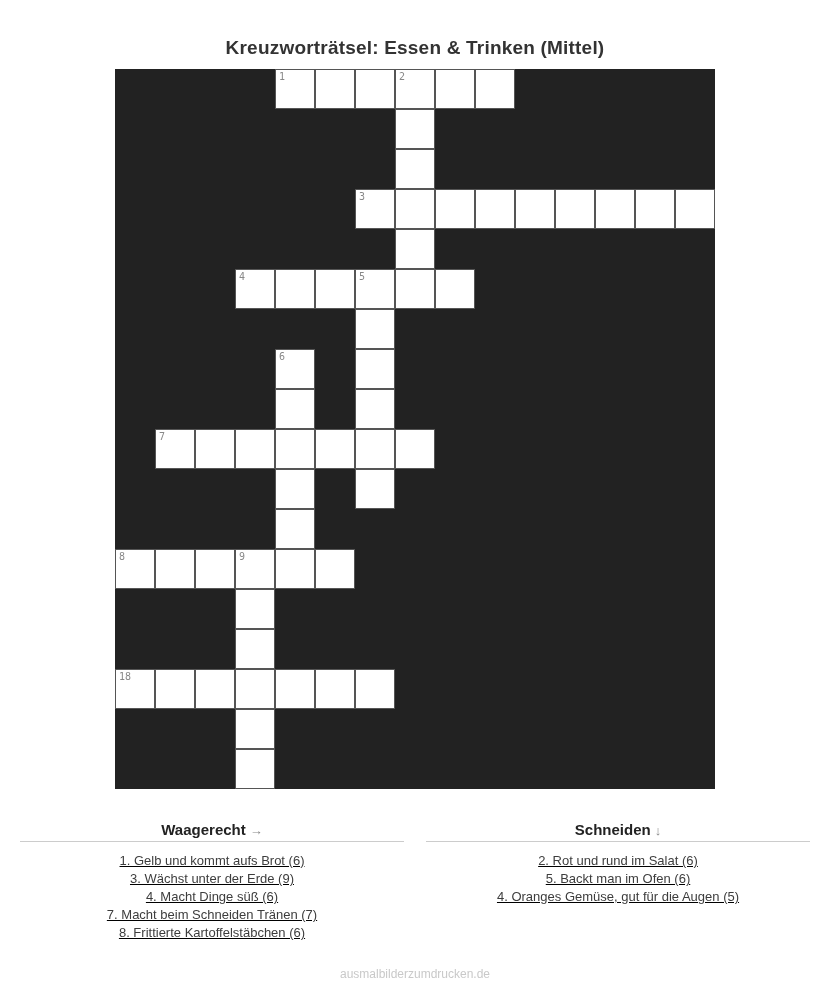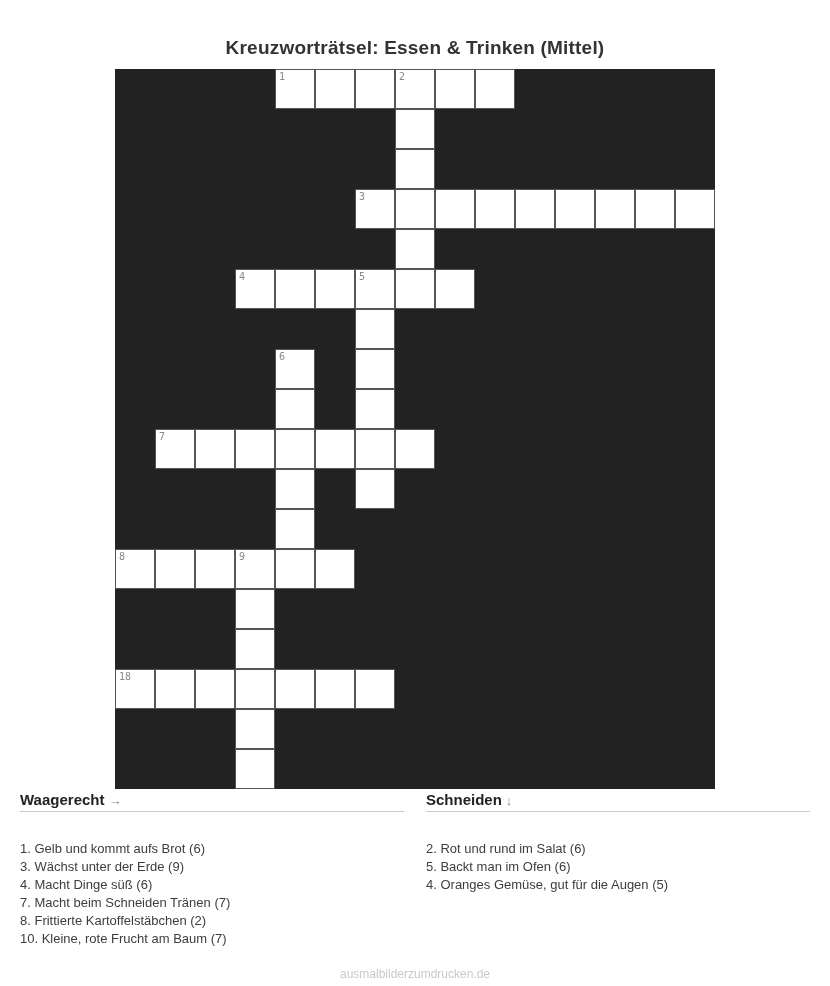"Waagerecht →" .clues { text-align: none -> center; top: 791px -> 821px }
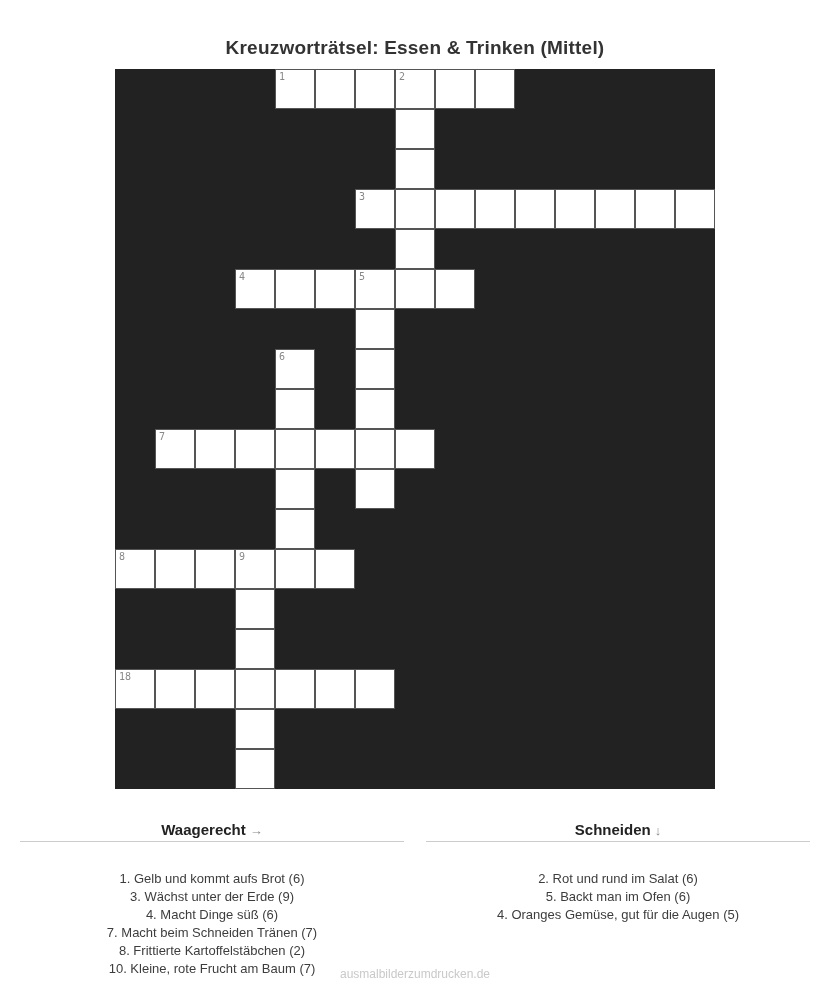"1. Gelb und kommt aufs" .clue-list { margin: 28px 0 0 0 -> 10px 0 0 0; text-decoration: none -> underline }
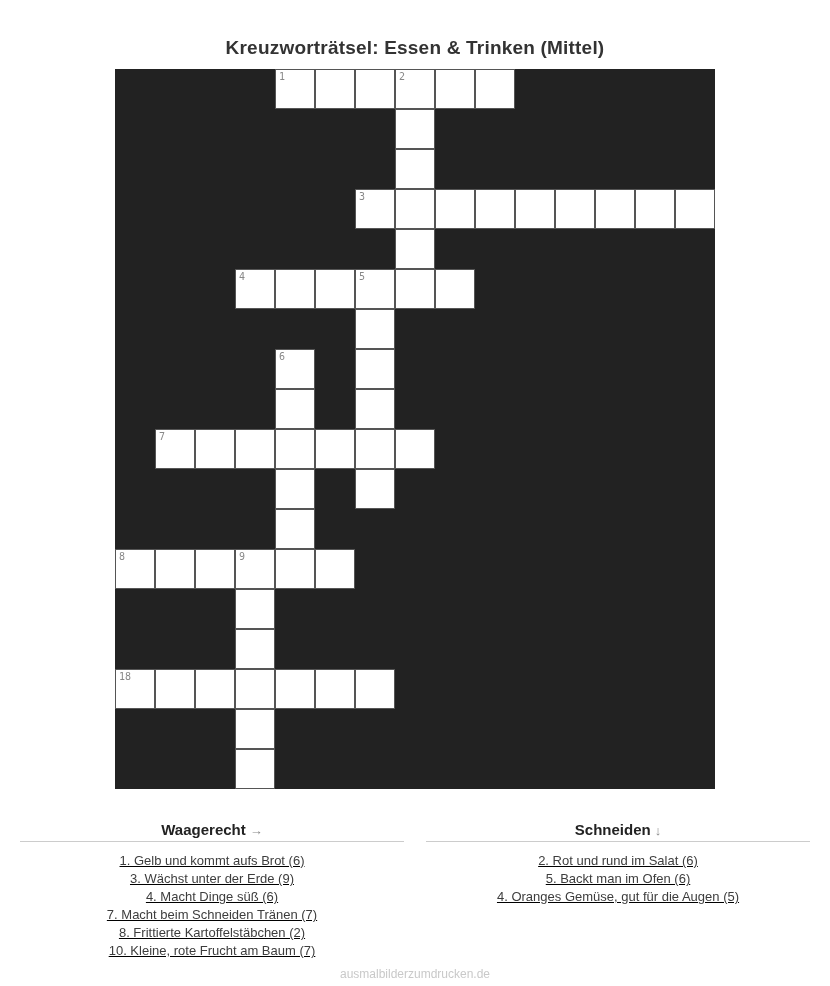"8. Frittierte Kartoffelstäbchen (2)" li { text: 2 -> 6 }
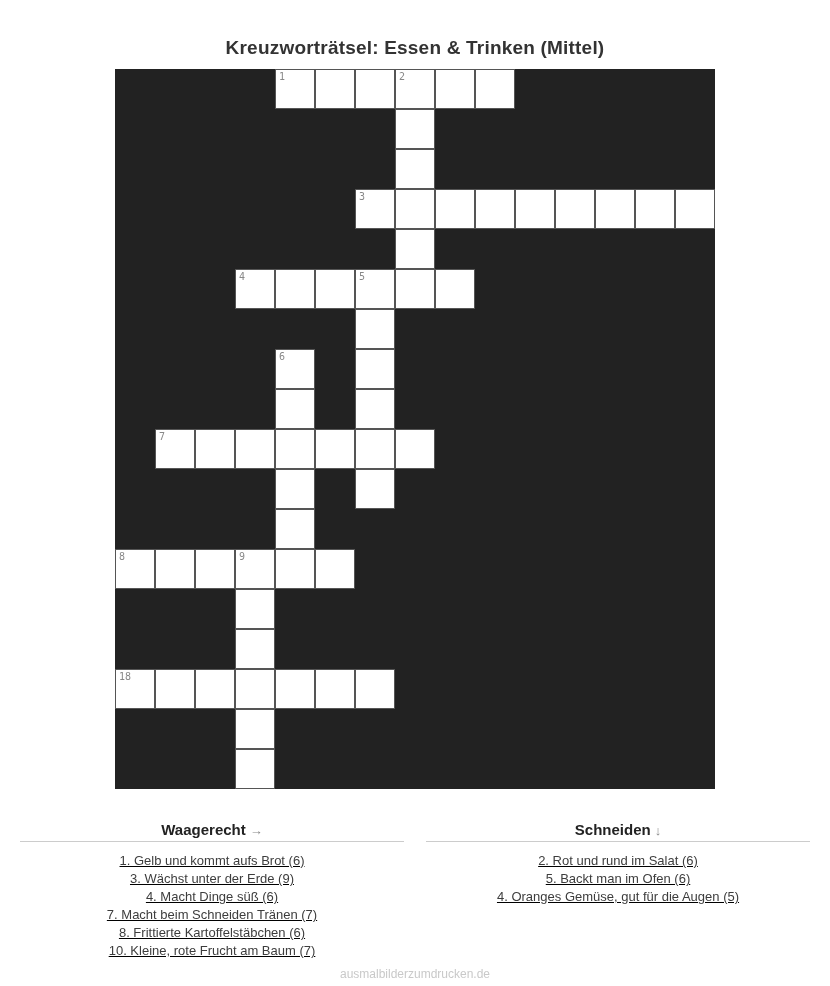"10. Kleine, rote Frucht am" li { html: <li>10. Kleine, rote Frucht am Baum (7)</li> -> none }
